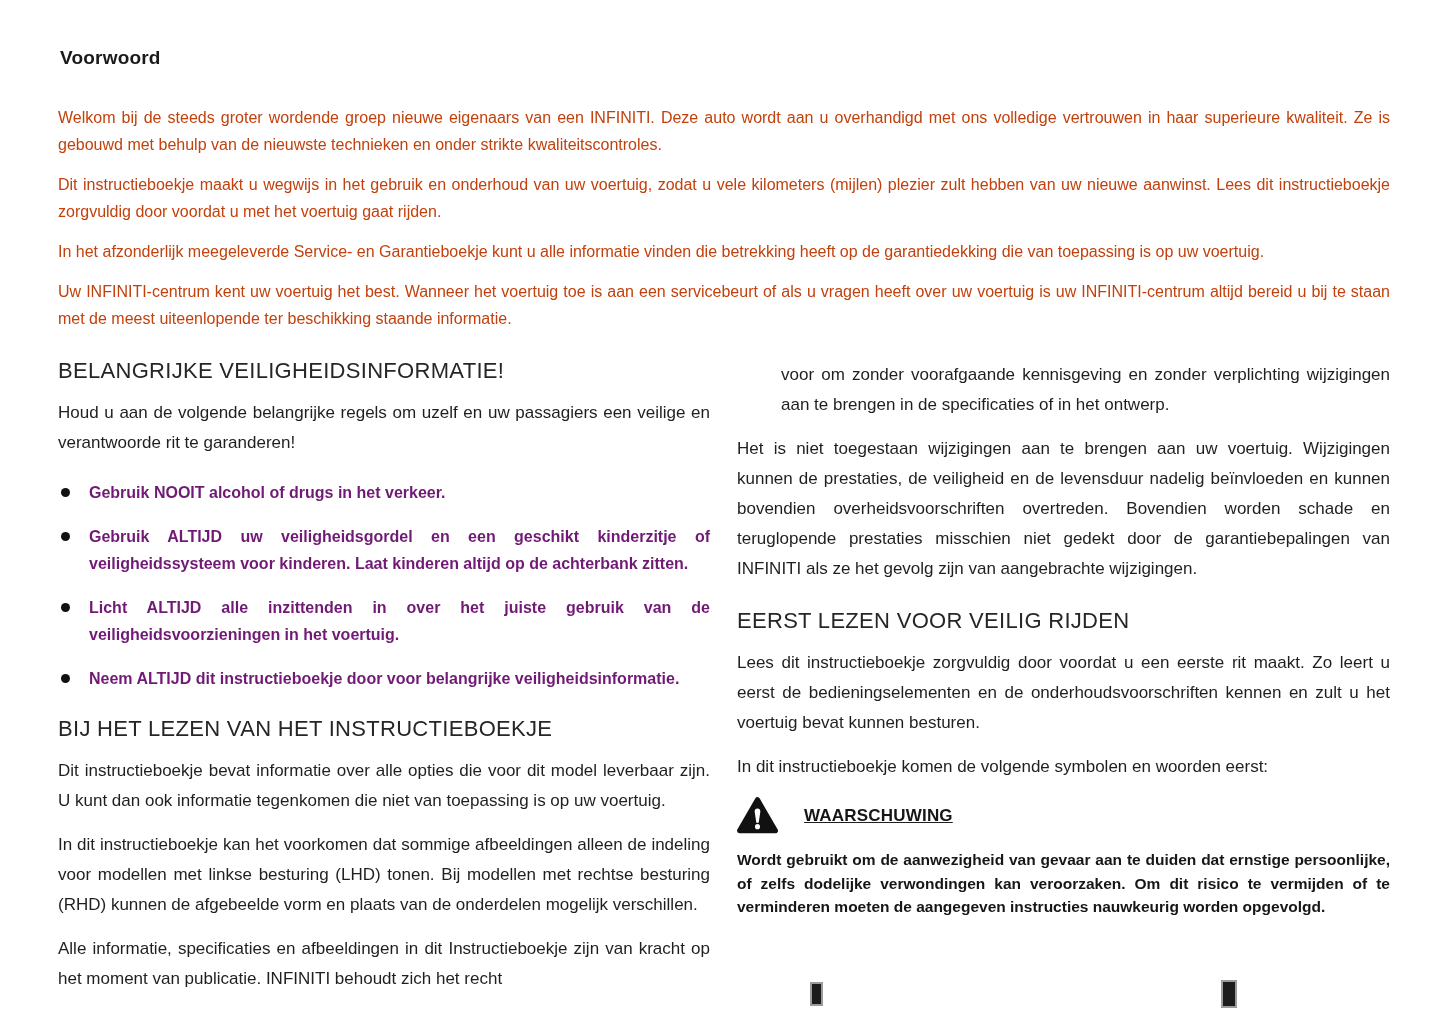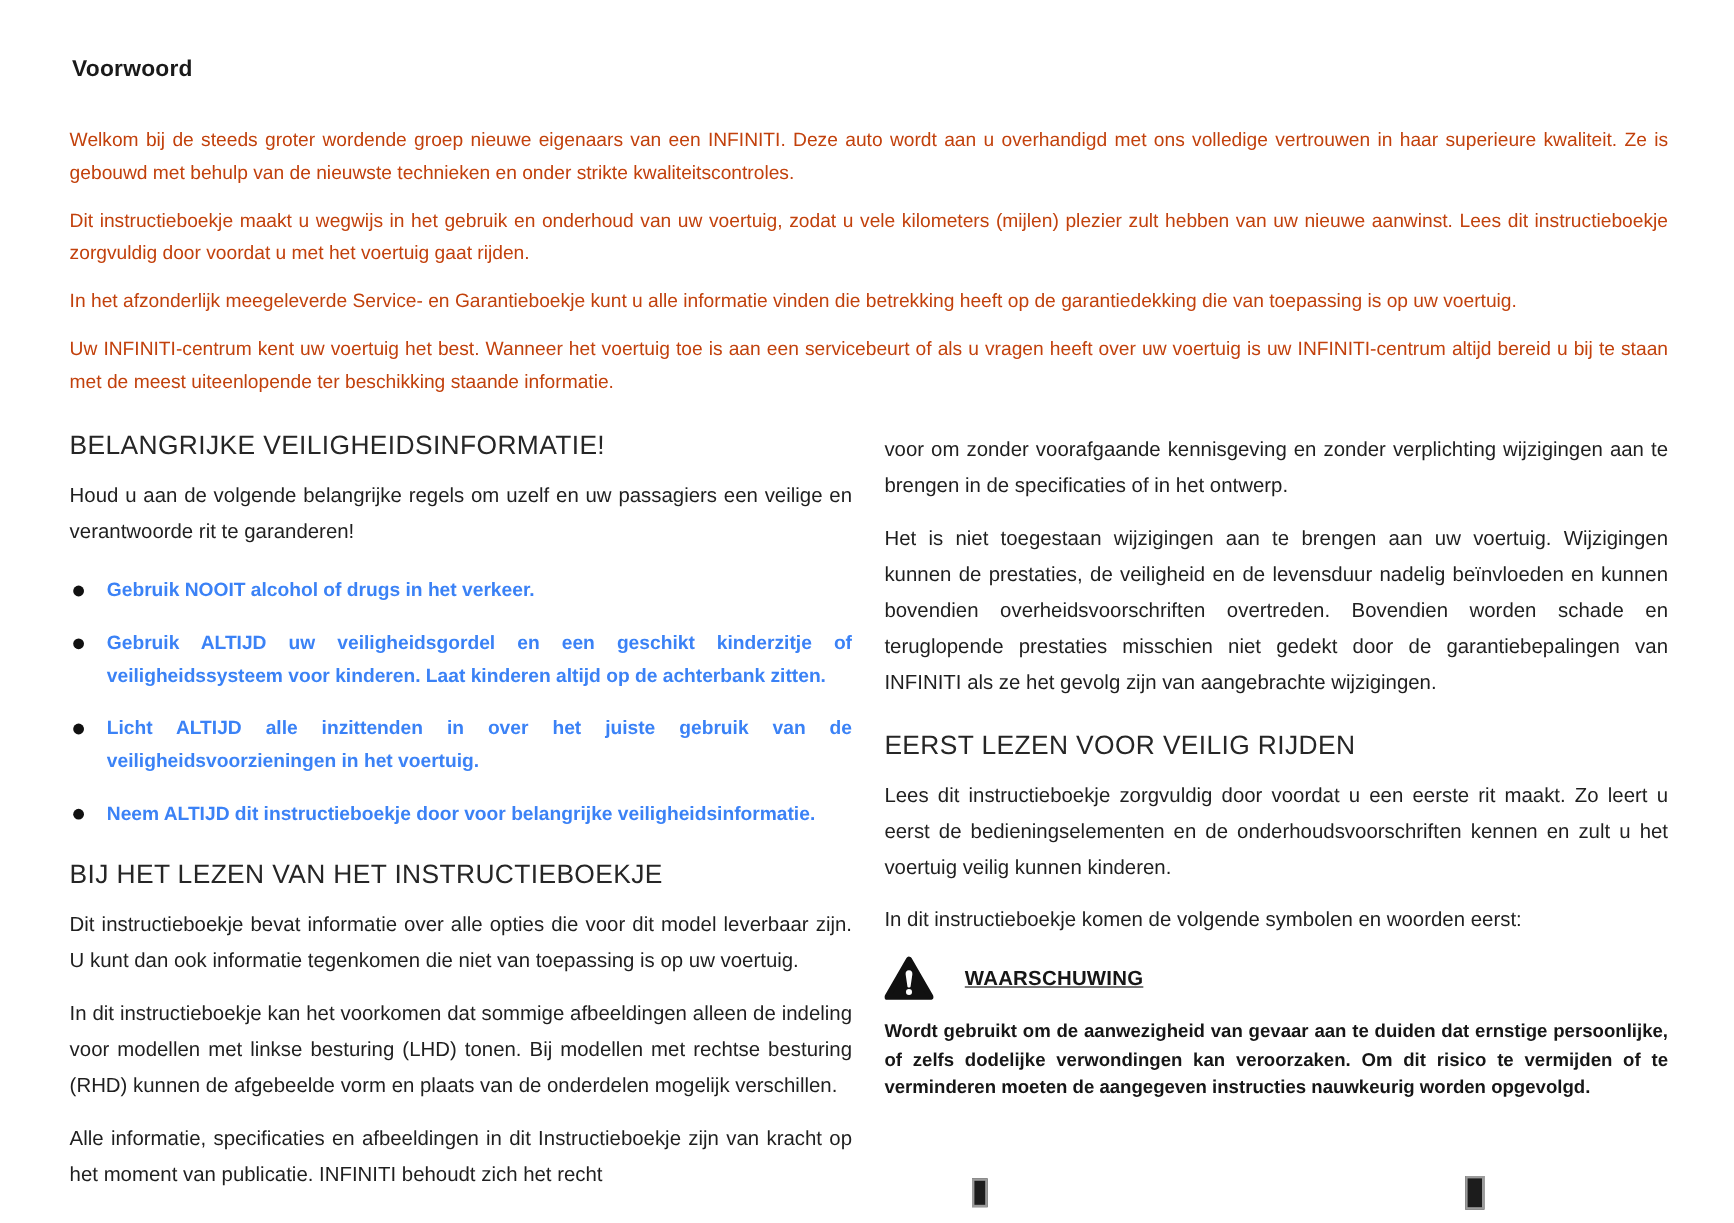"voor om zonder voorafgaande kennisgeving" .col.right .body.continuation { margin-left: none -> 44px }
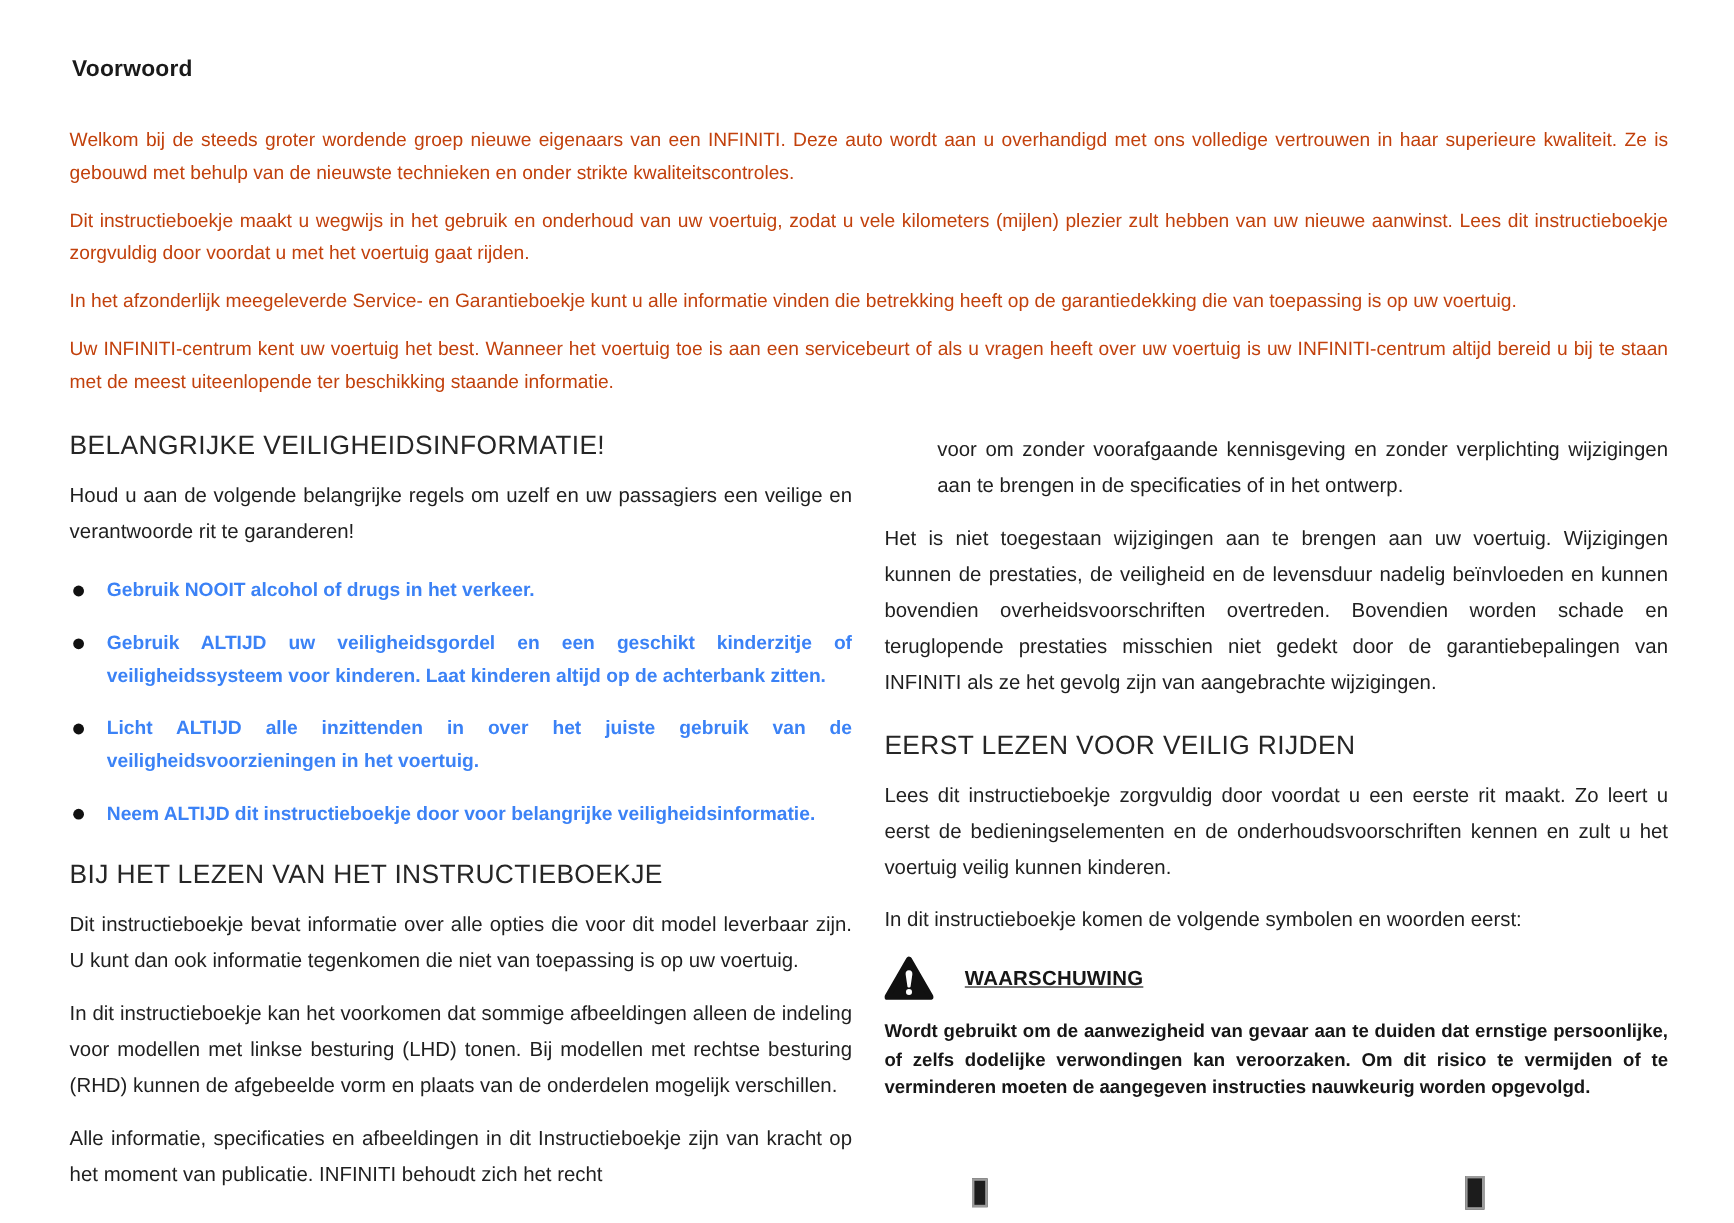"Gebruik NOOIT alcohol of drugs" .bullet-item { color: #3b82f6 -> #701a75 }
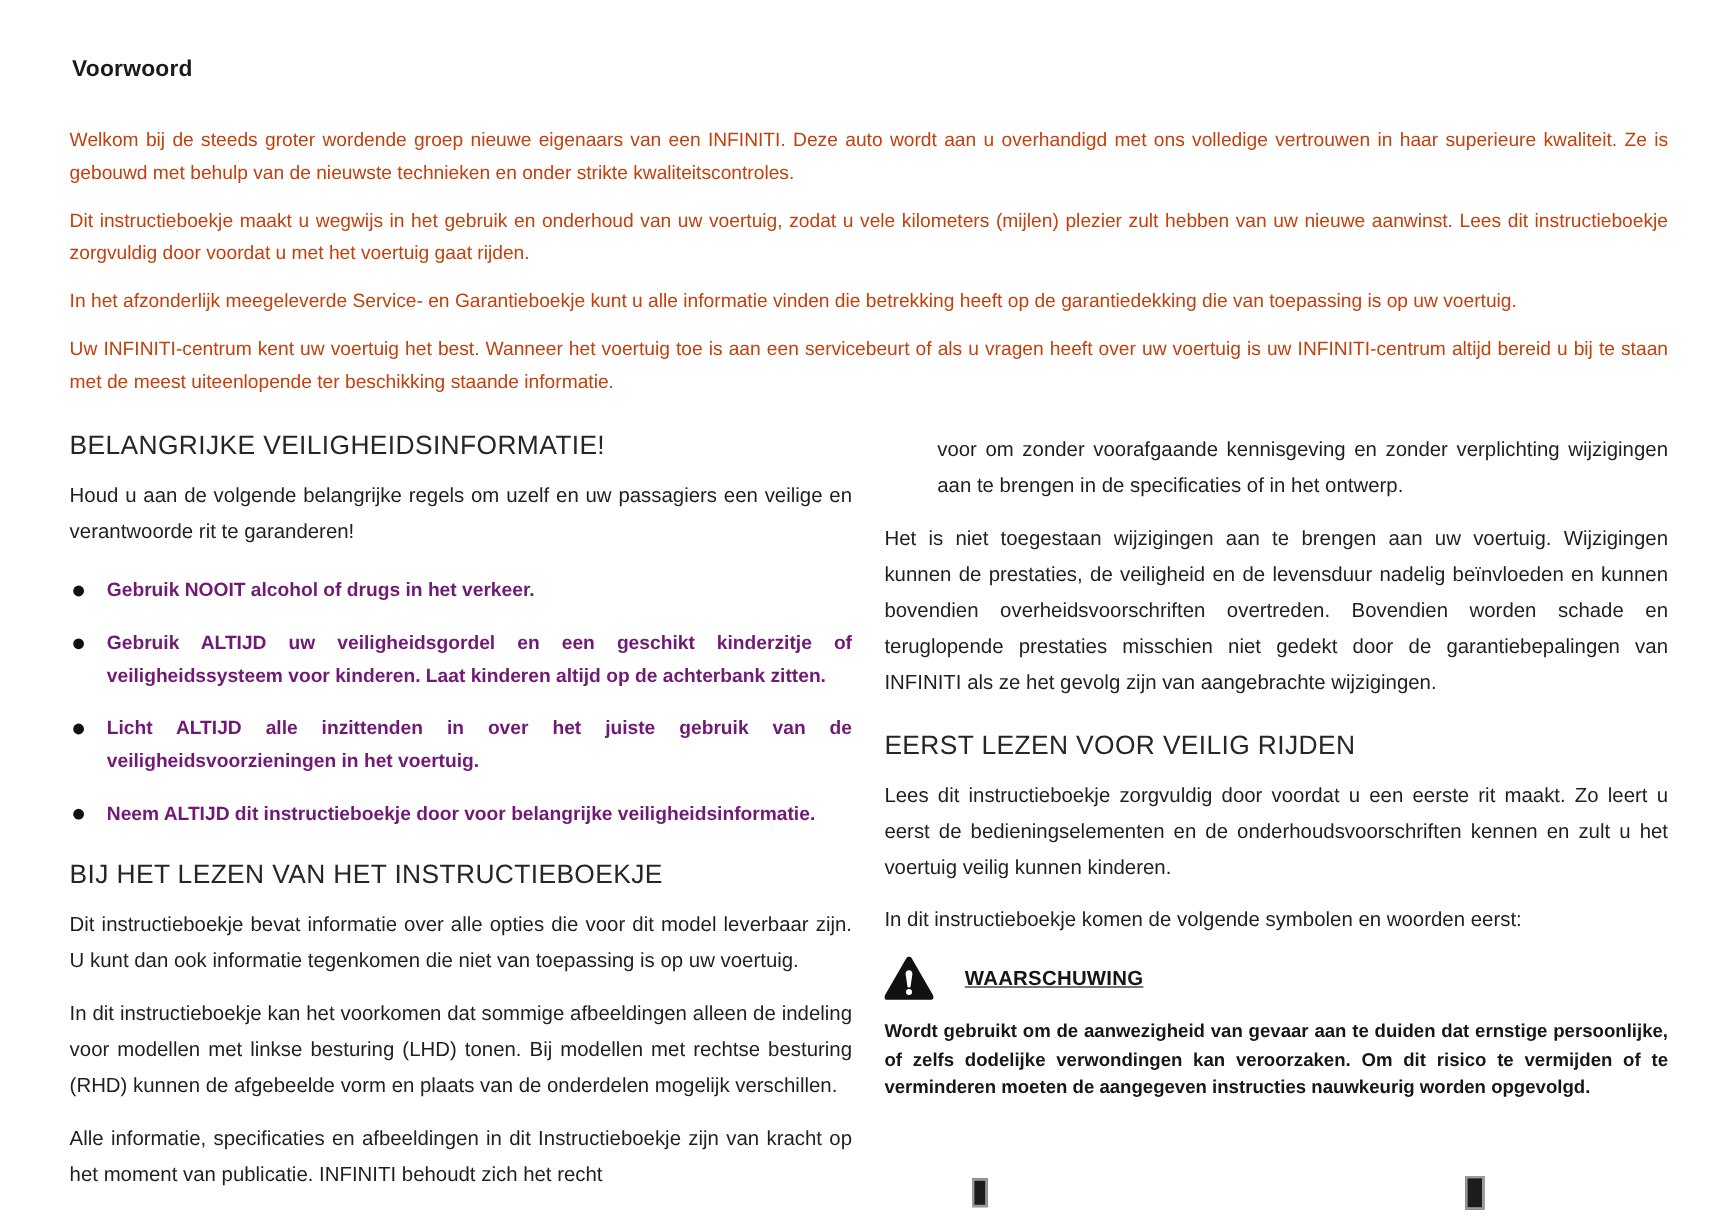"Lees dit instructieboekje zorgvuldig" p.body { text: veilig kunnen kinderen -> bevat kunnen besturen }
